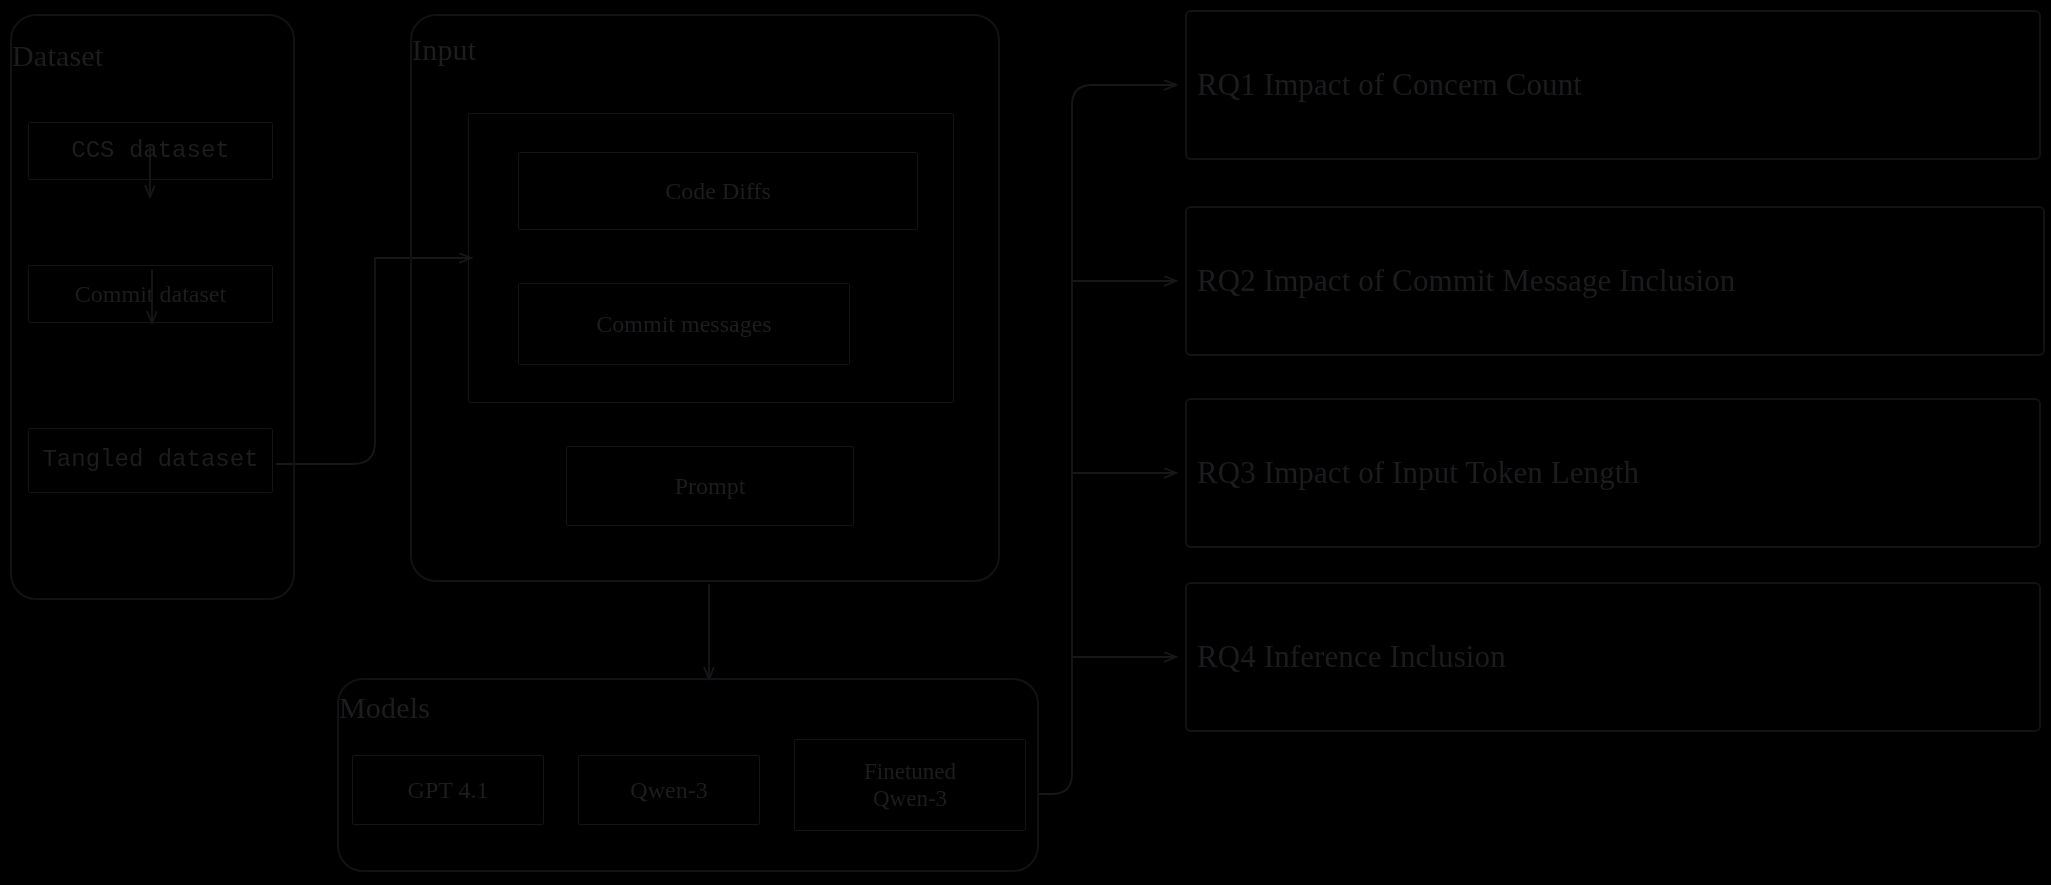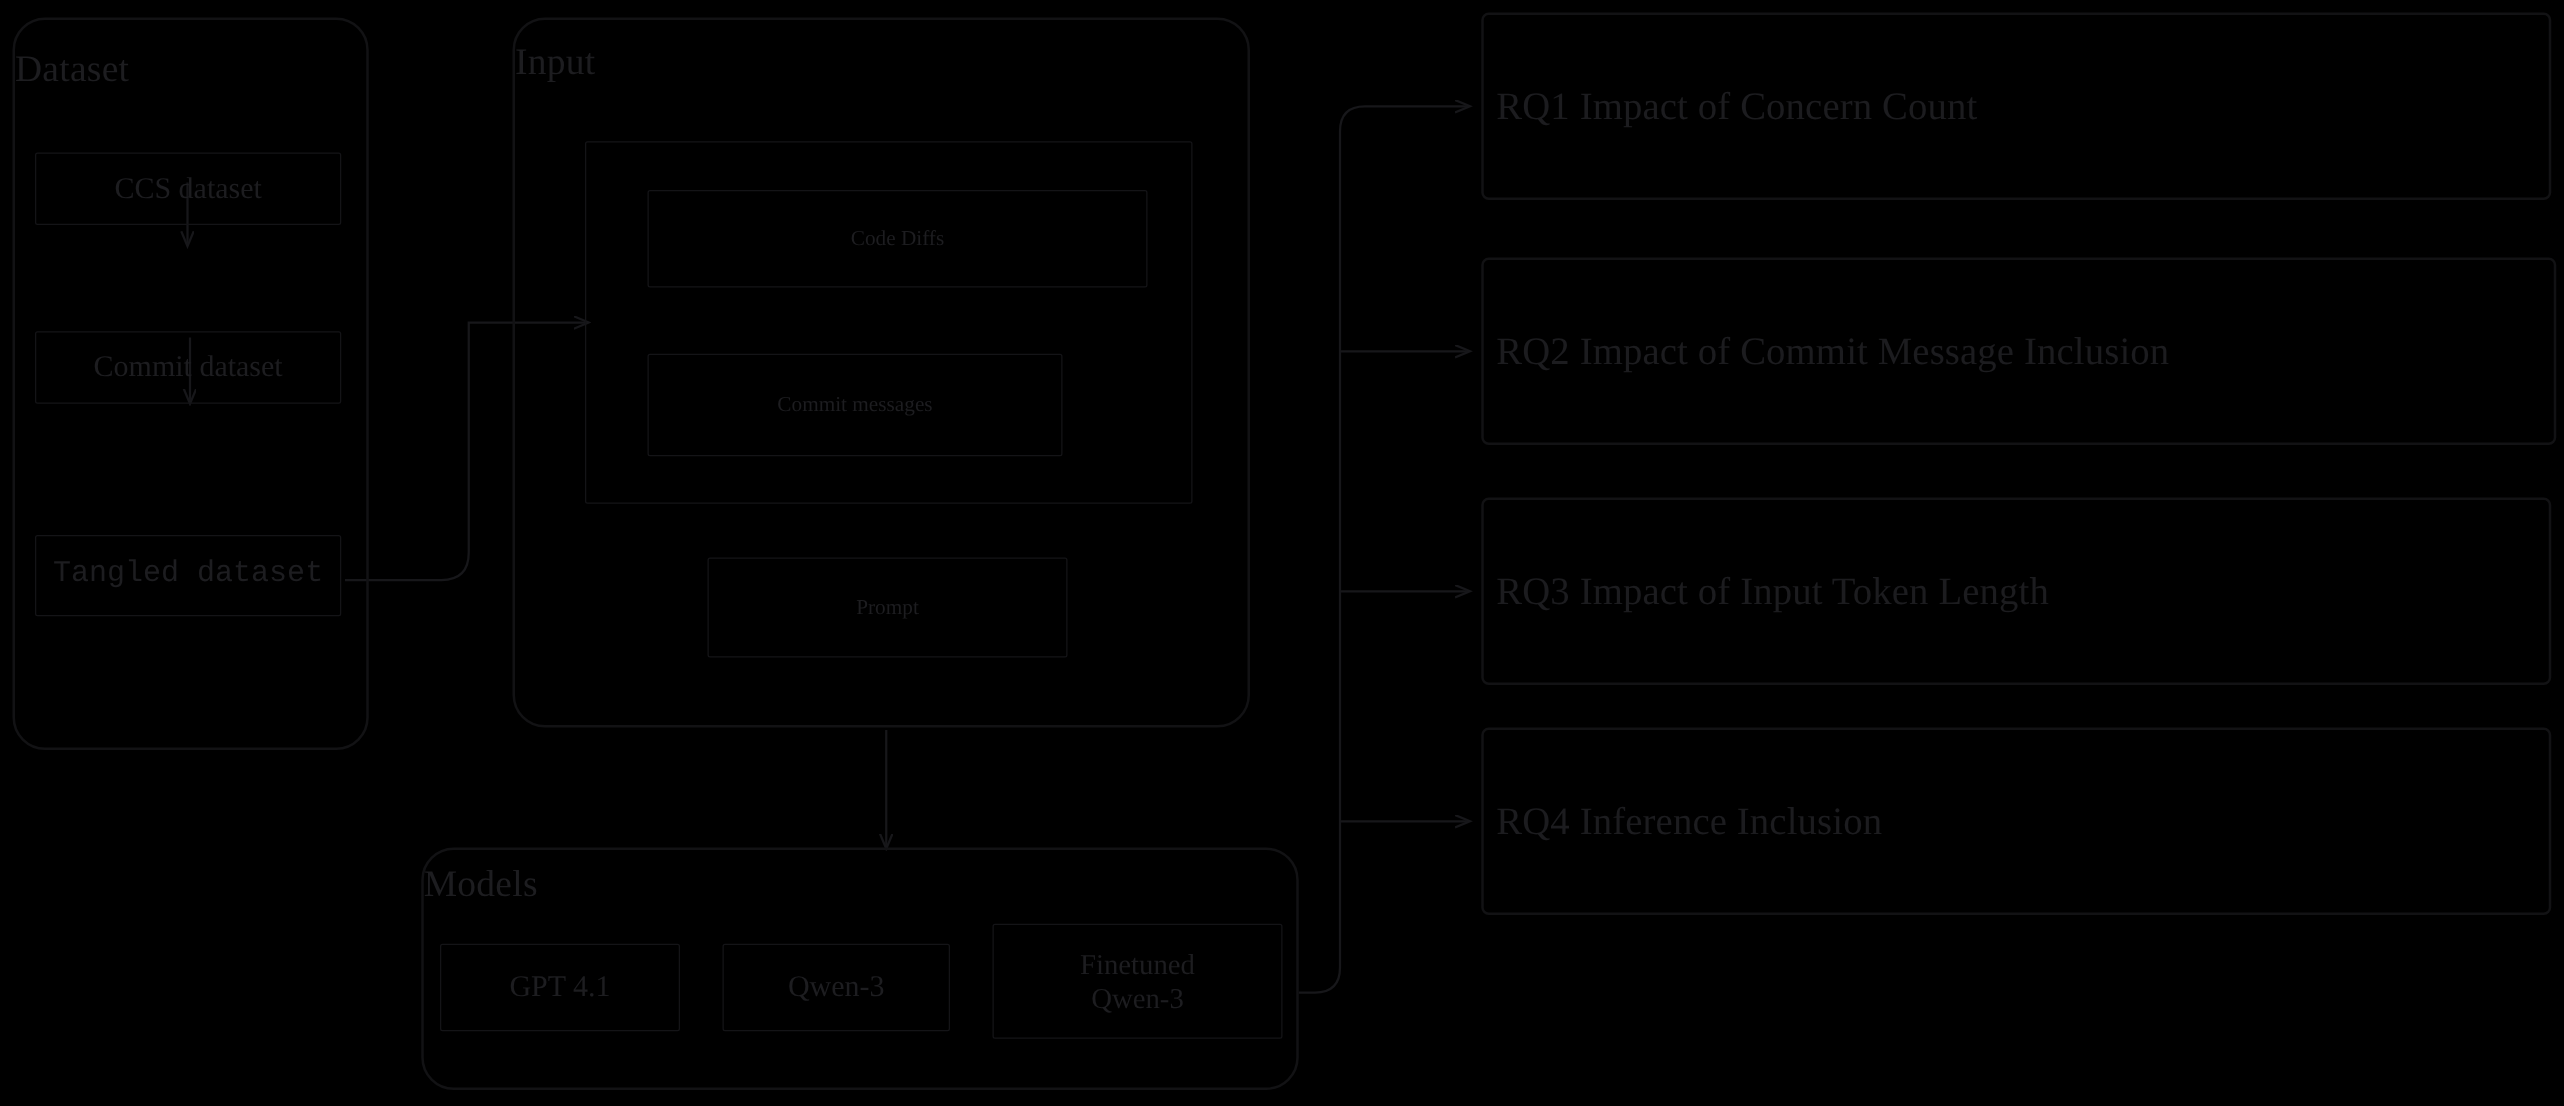"CCS dataset" div.node { font-family: none -> Liberation Mono, monospace }
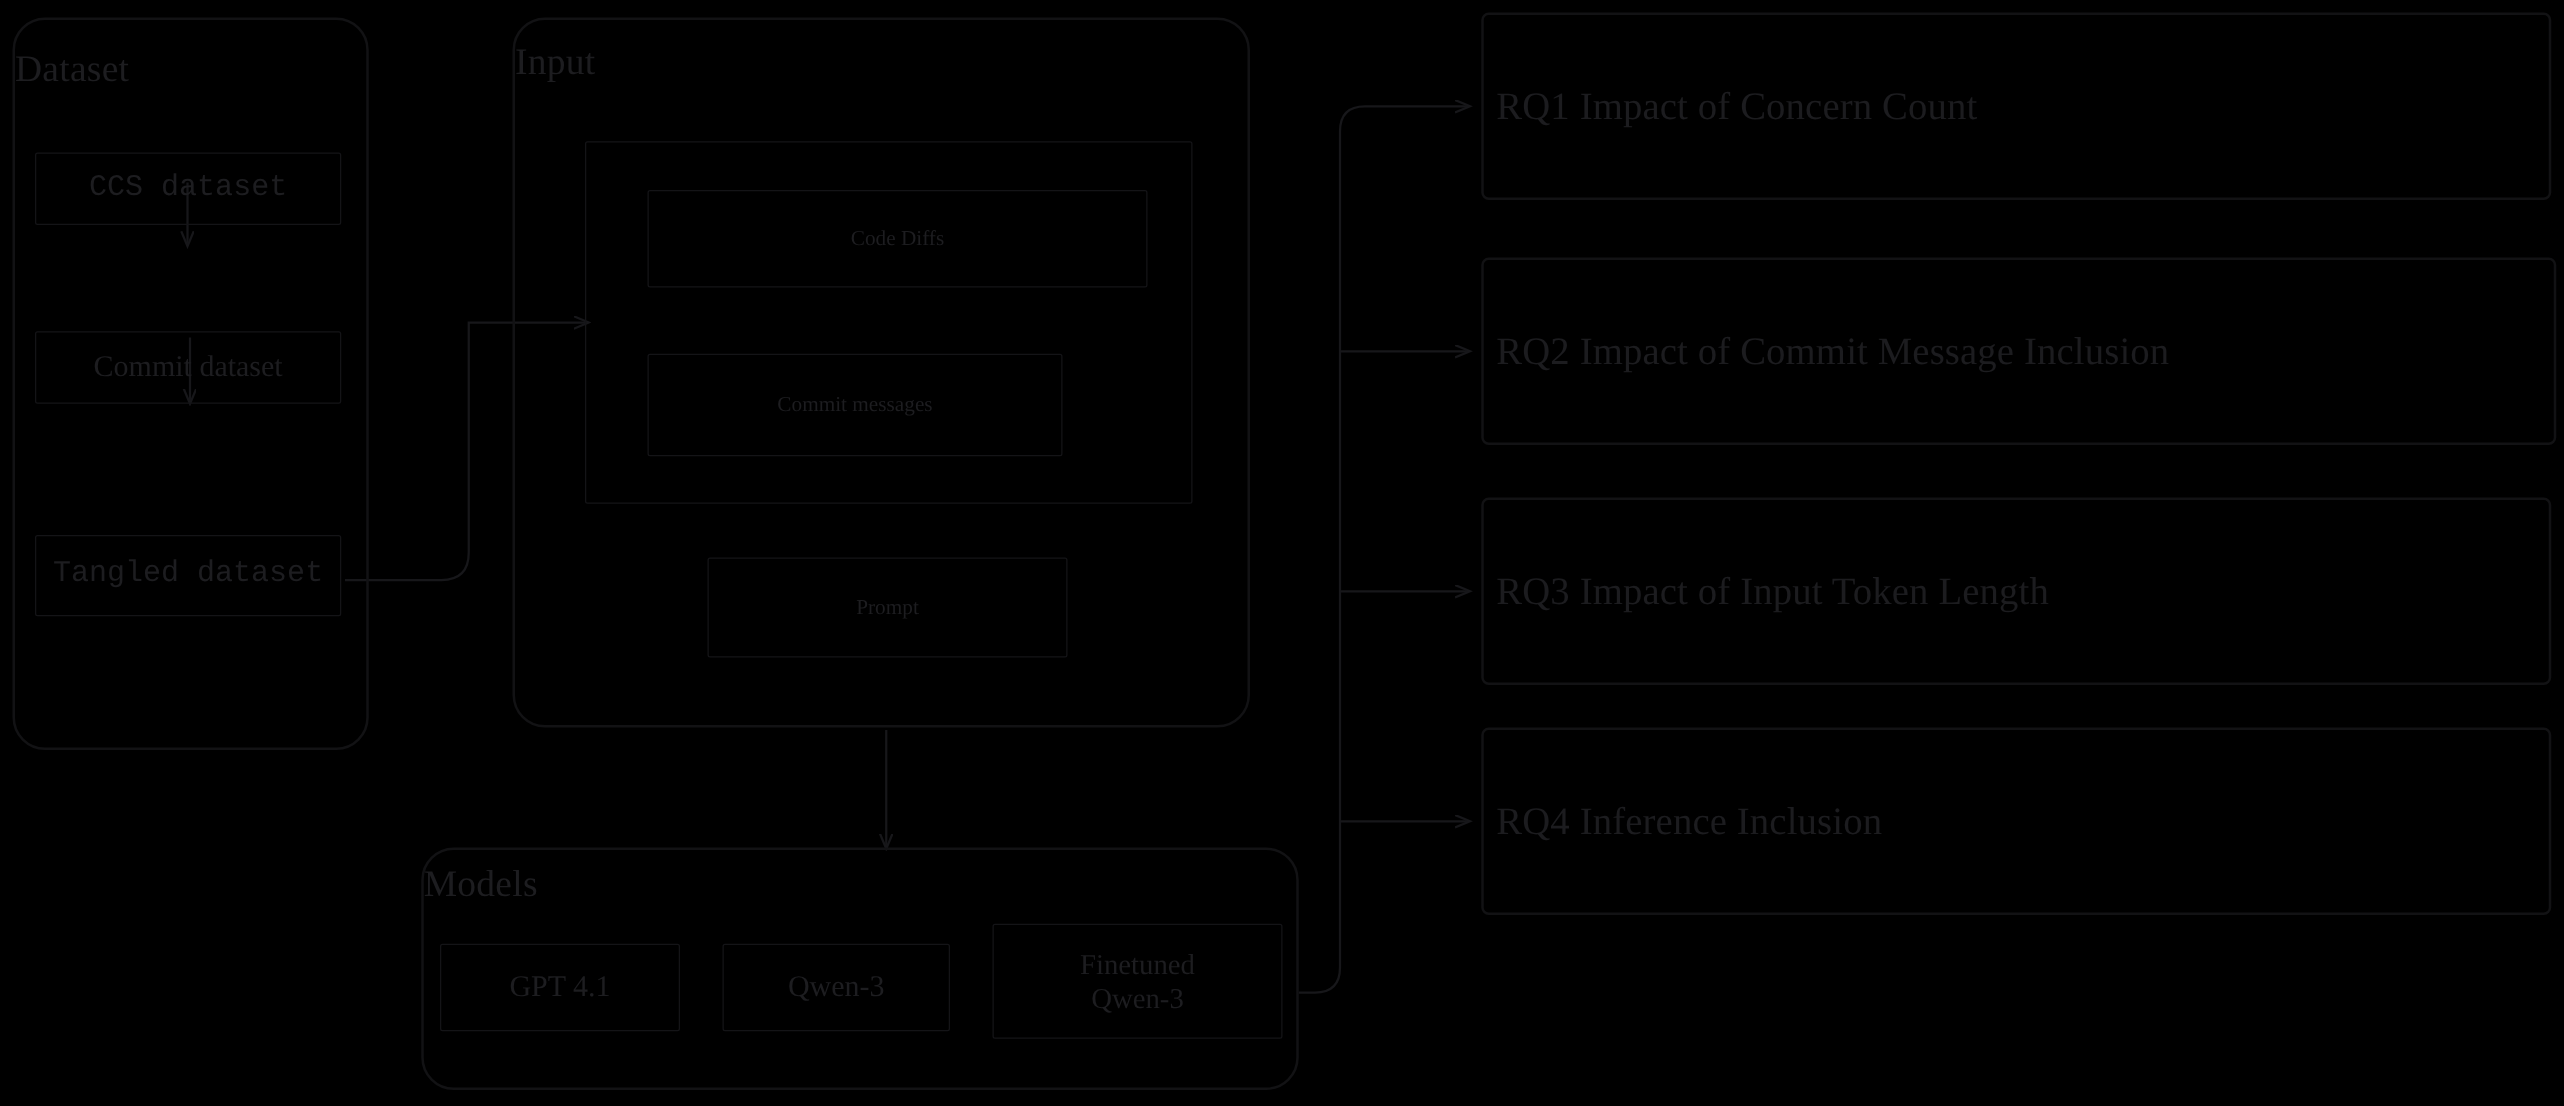"Code Diffs" .sz-26 { font-size: 17px -> 24px }
